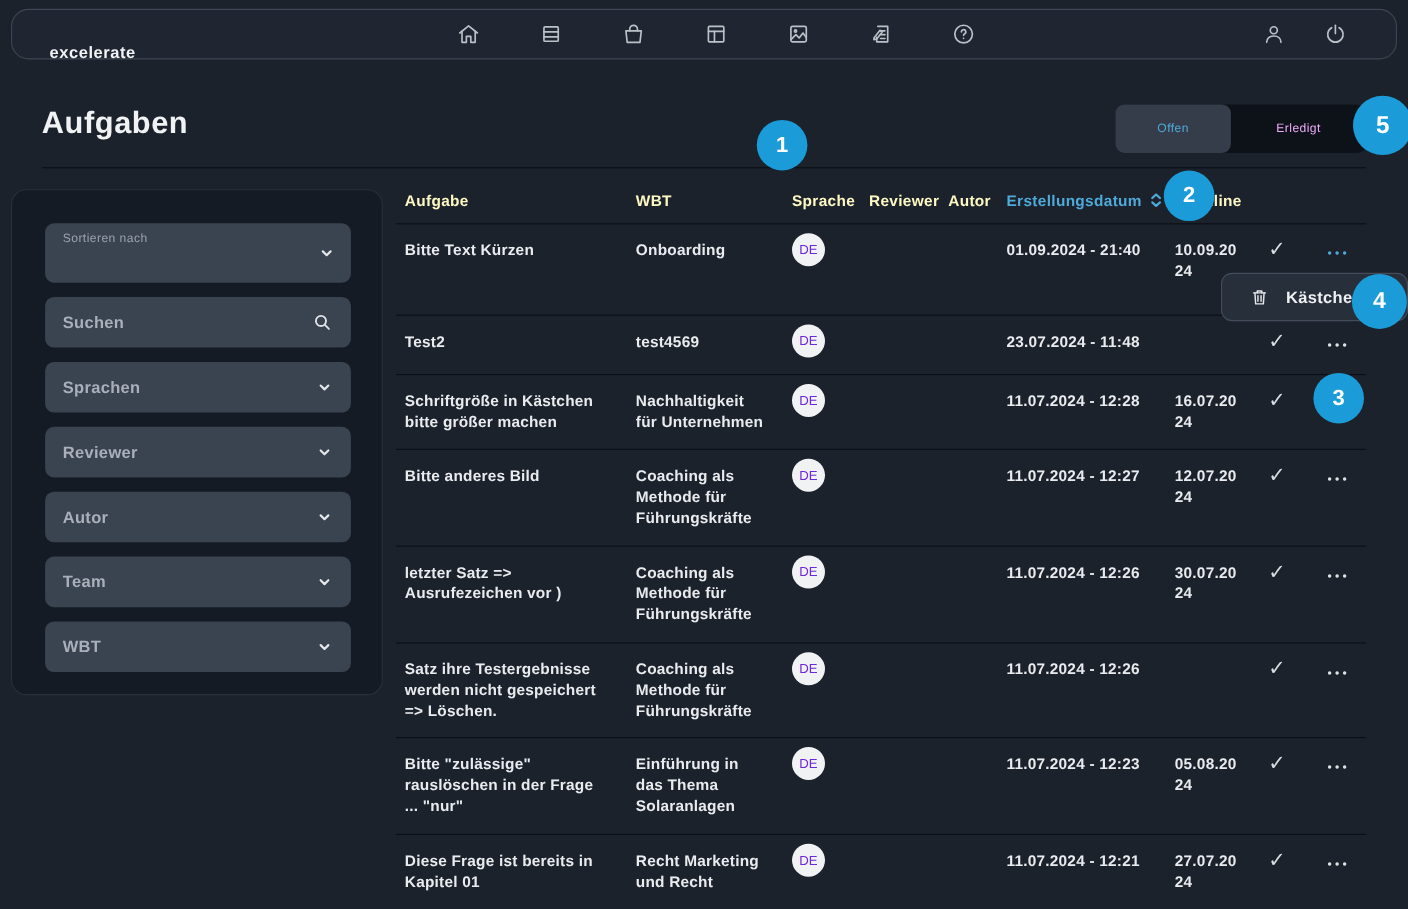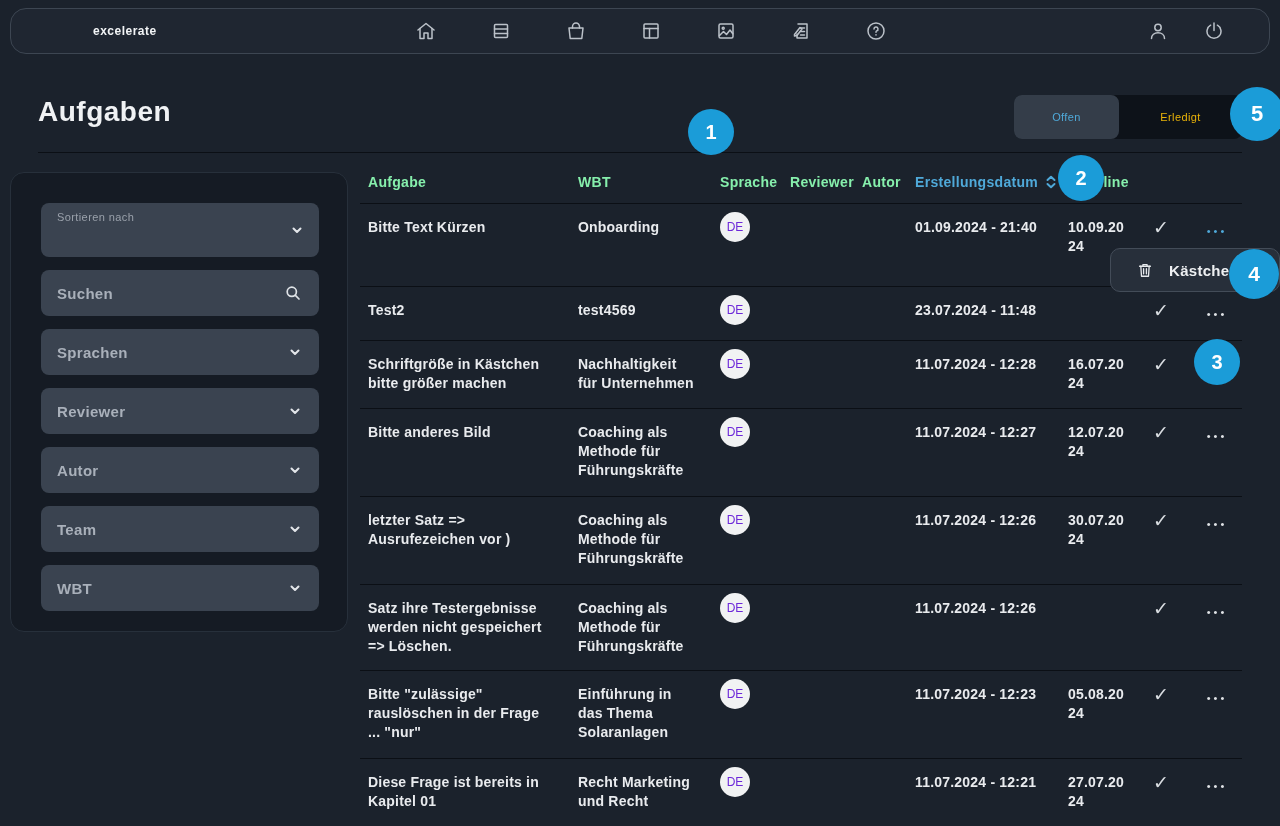"excelerate" .logo { font-size: 12px -> 15px; margin-left: 48px -> none; top: 0 -> 18px }
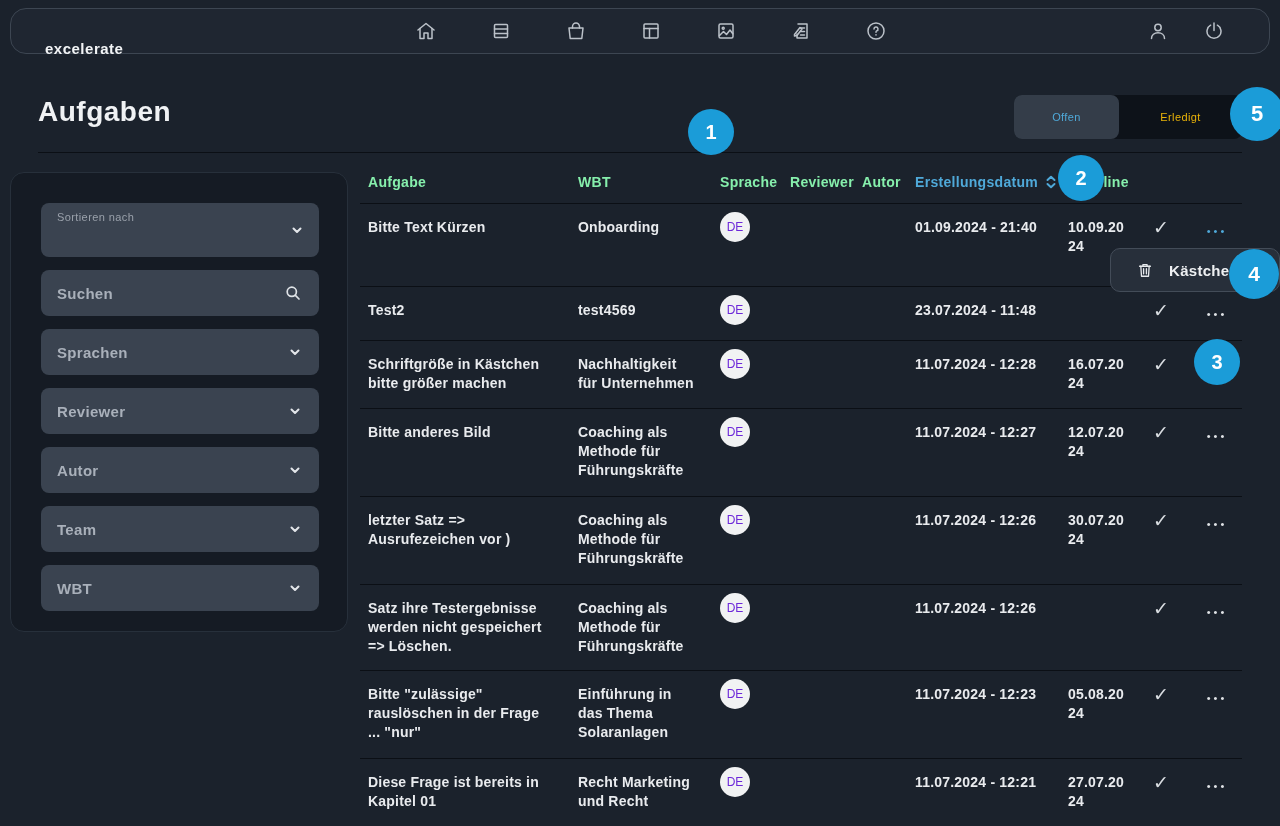"Erledigt" .seg-erledigt { color: #eab308 -> #f0abfc }
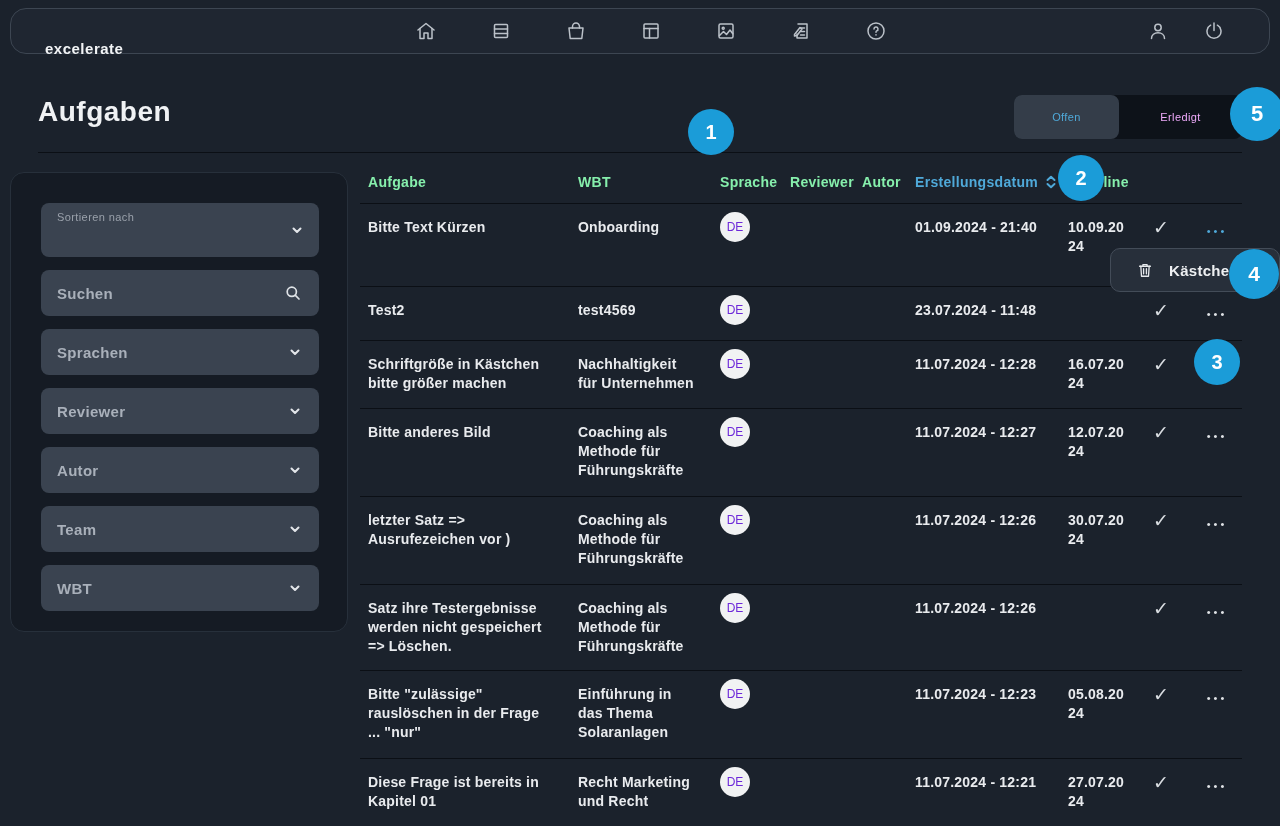"Aufgabe" .th { color: #86efac -> #fef9c3 }
